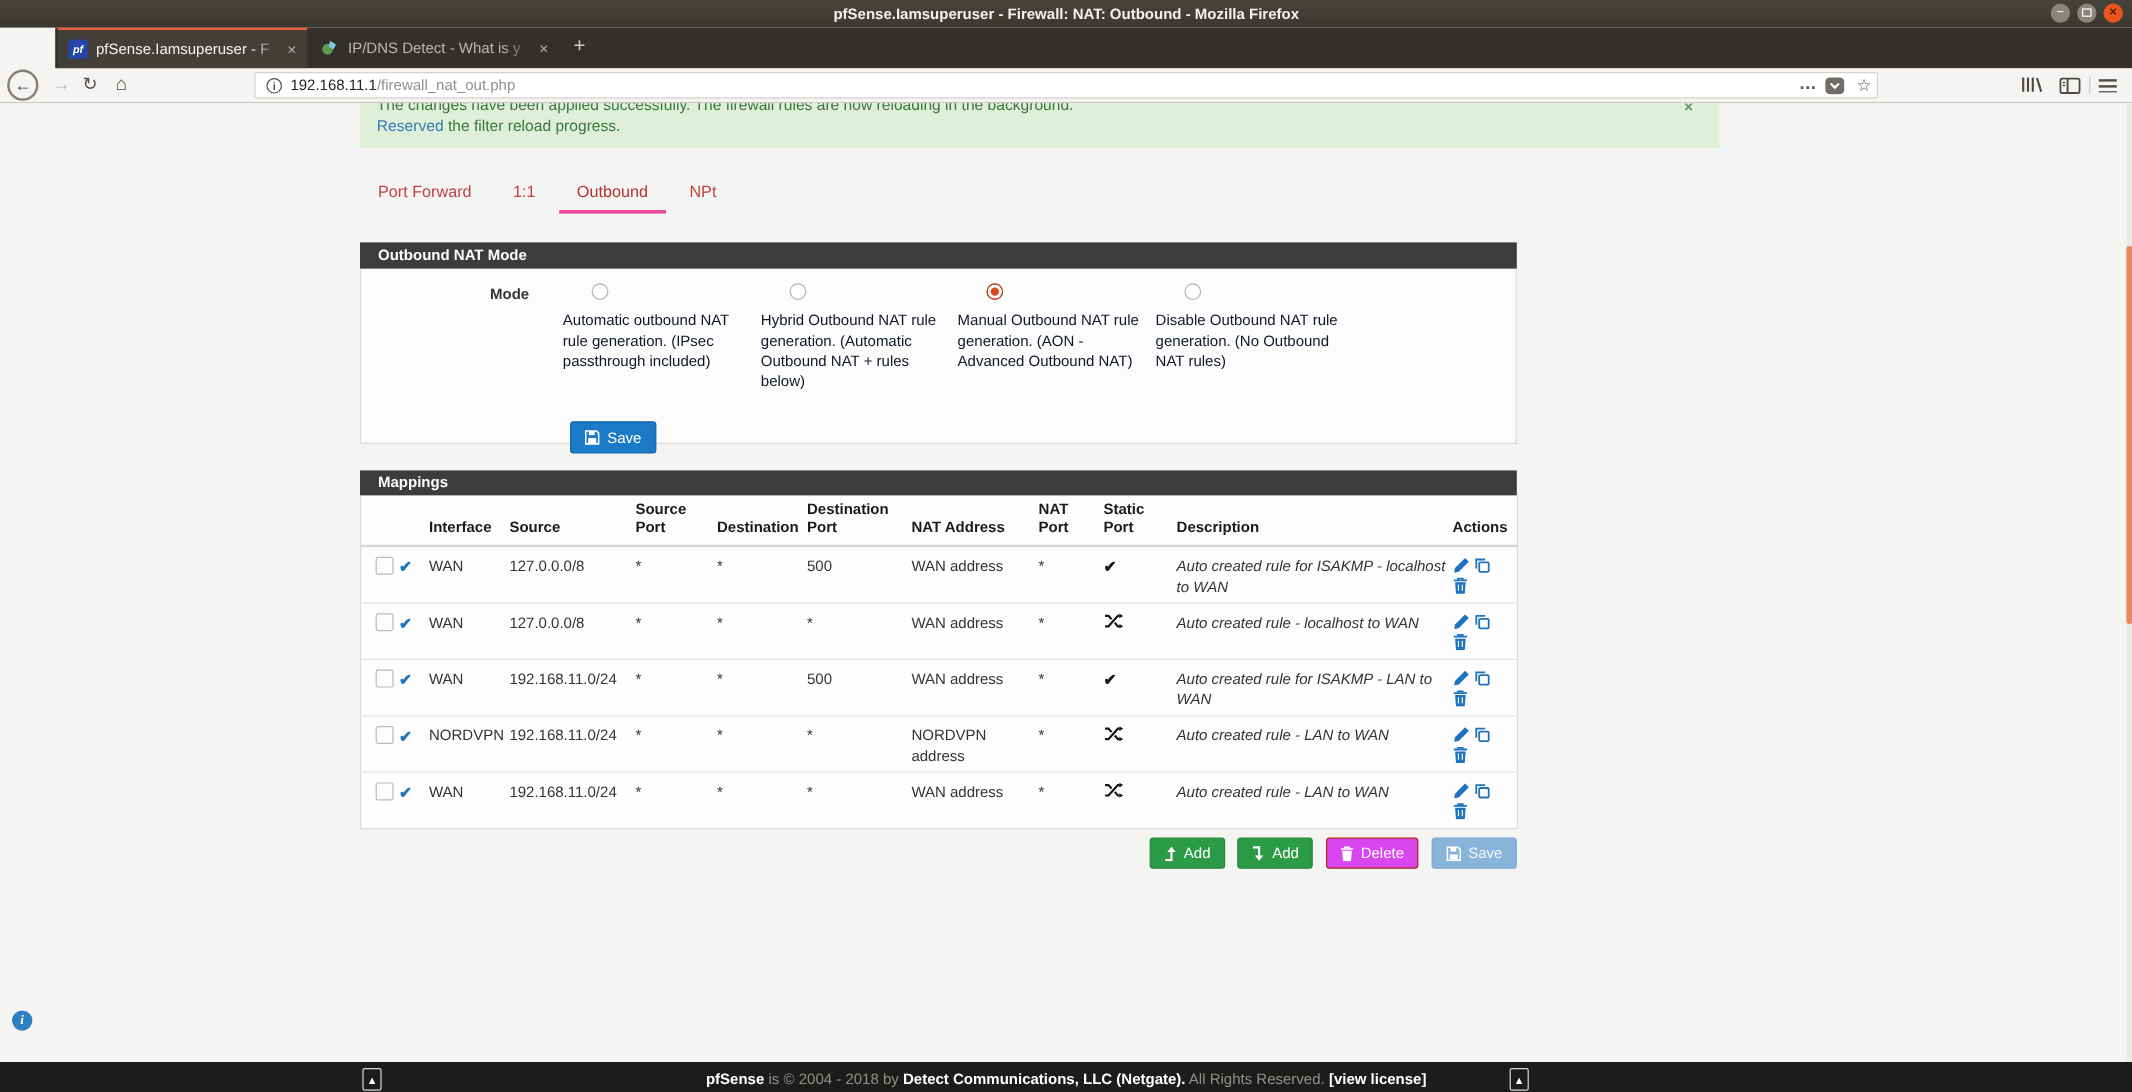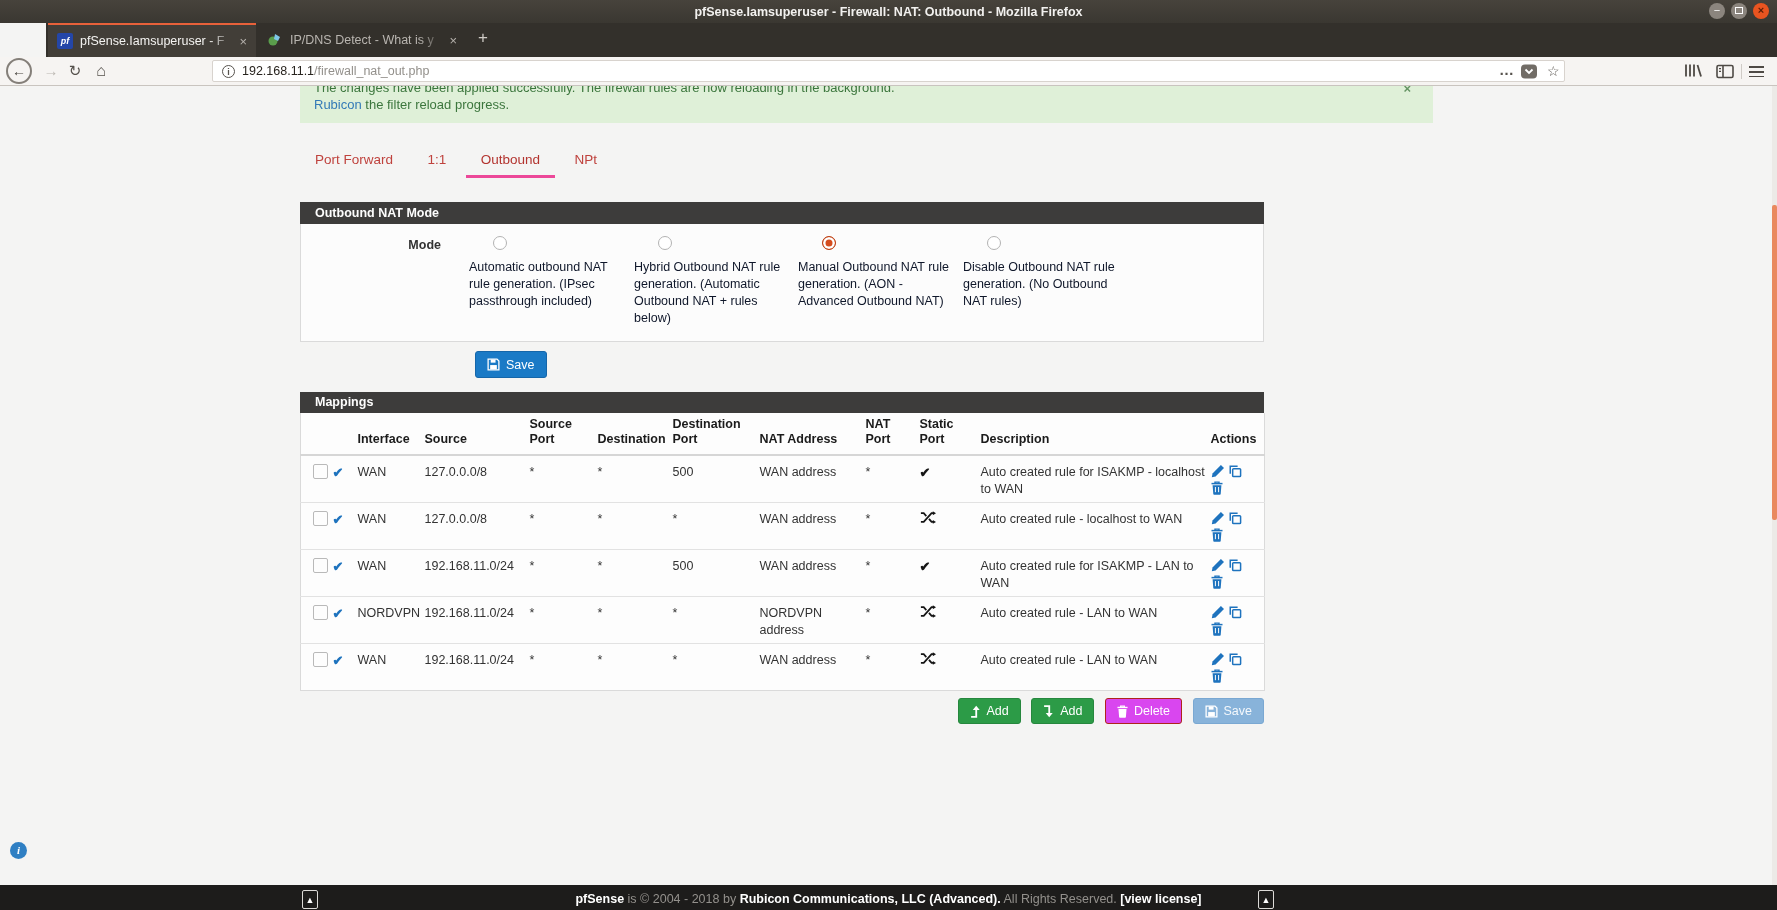"Rubicon" a { text: Rubicon -> Reserved }
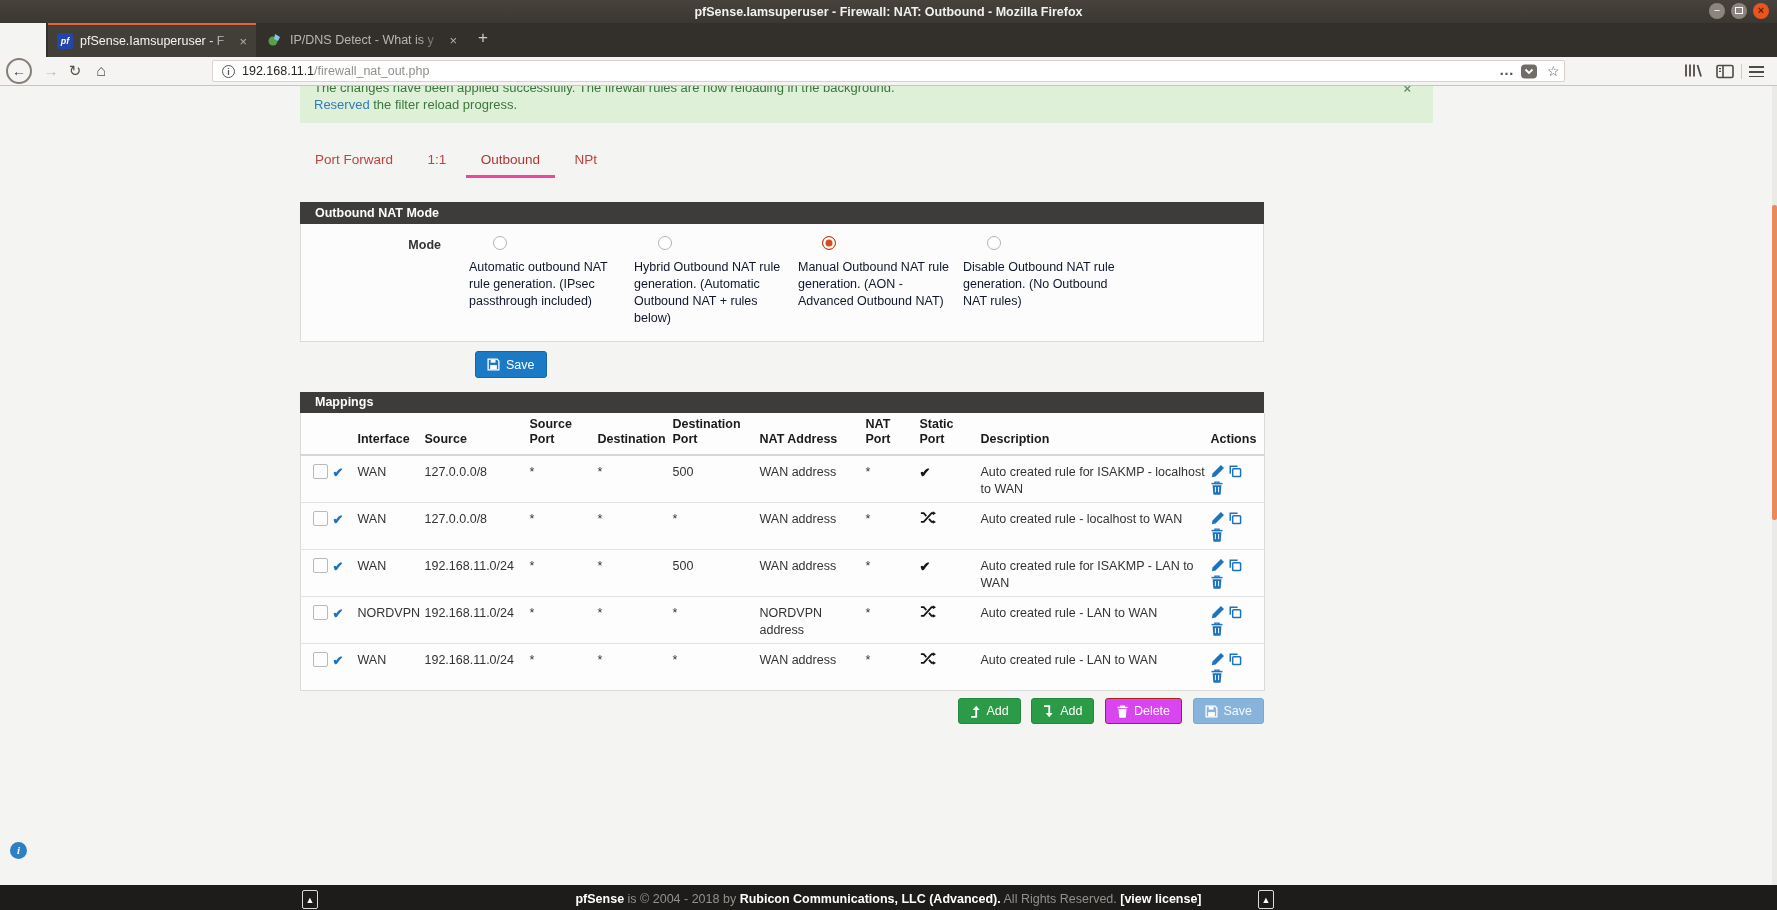"Mode" #panel-mode .panel-b { height: 118px -> 146px }
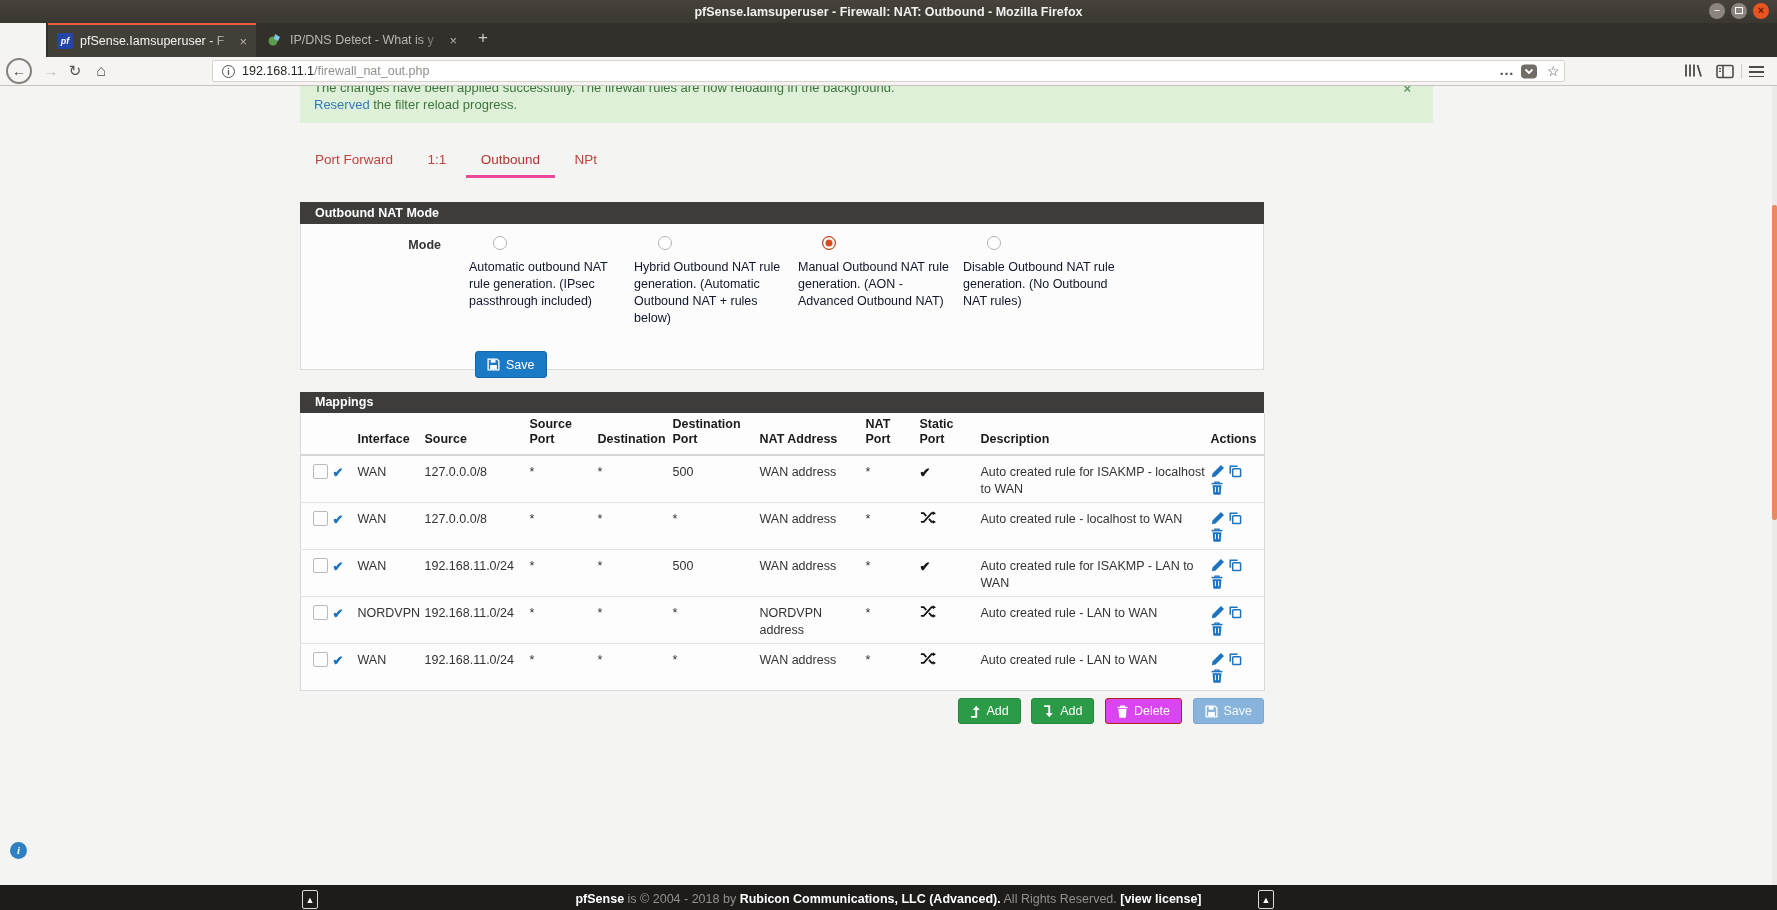"Auto created rule for ISAKMP" .td-desc { font-style: none -> italic }
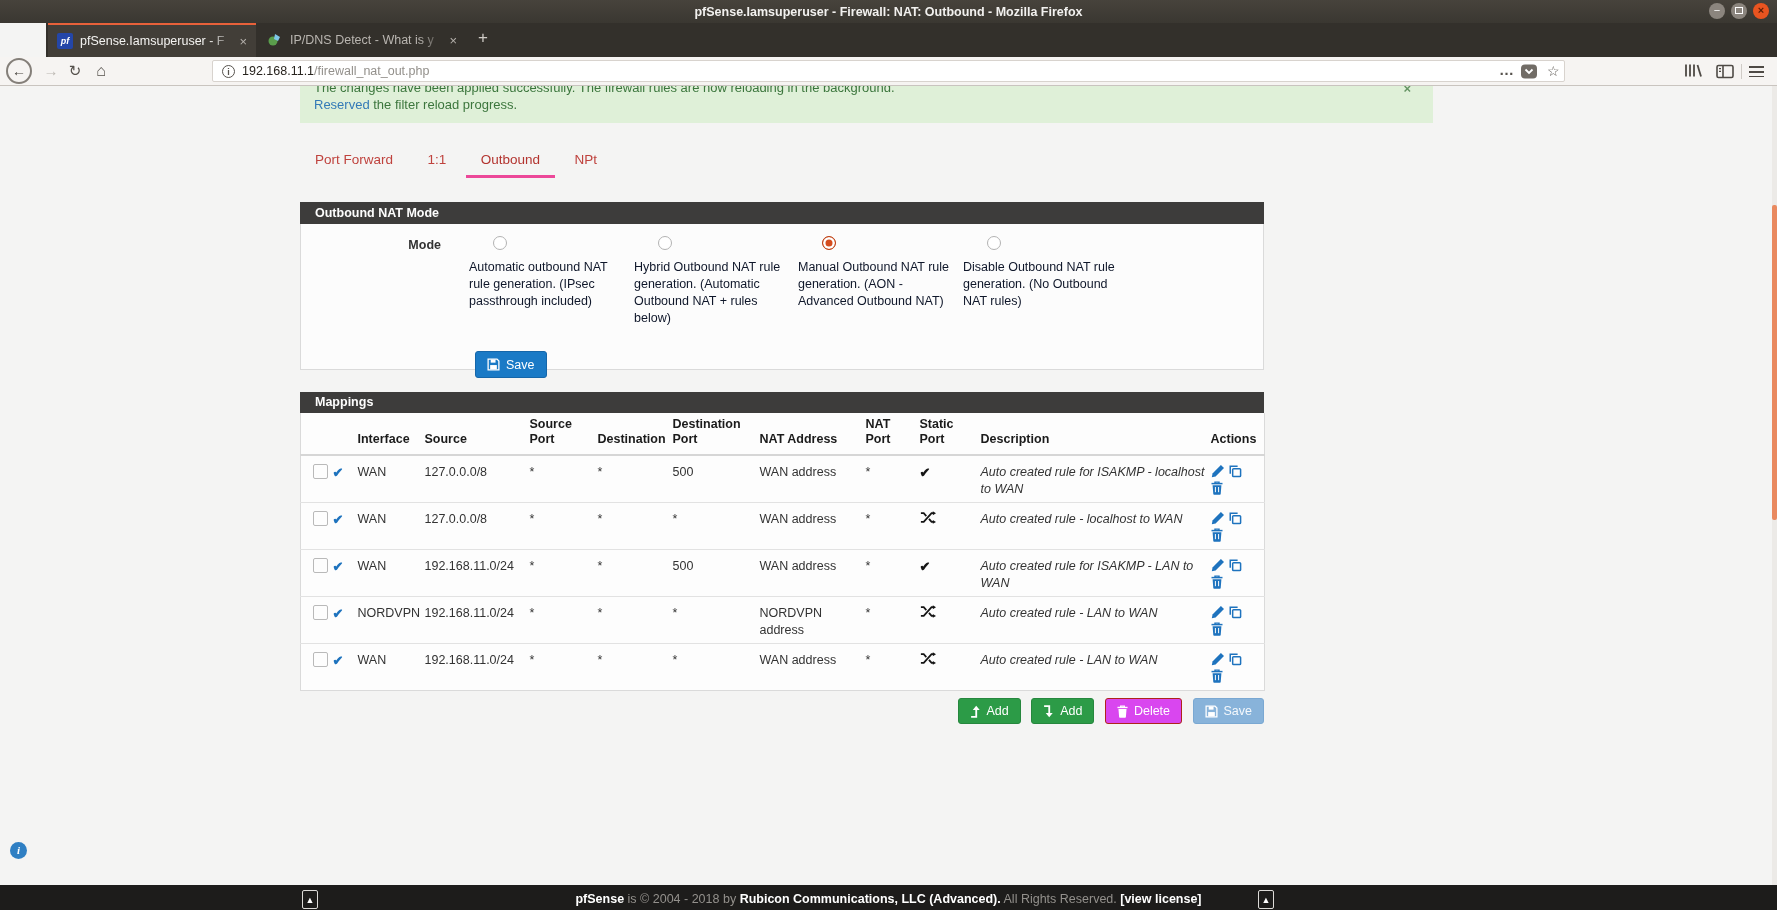"Rubicon Communications, LLC (Advanced)." span.ft-strong { text: Rubicon Communications, LLC (Advanced -> Detect Communications, LLC (Netgate }
